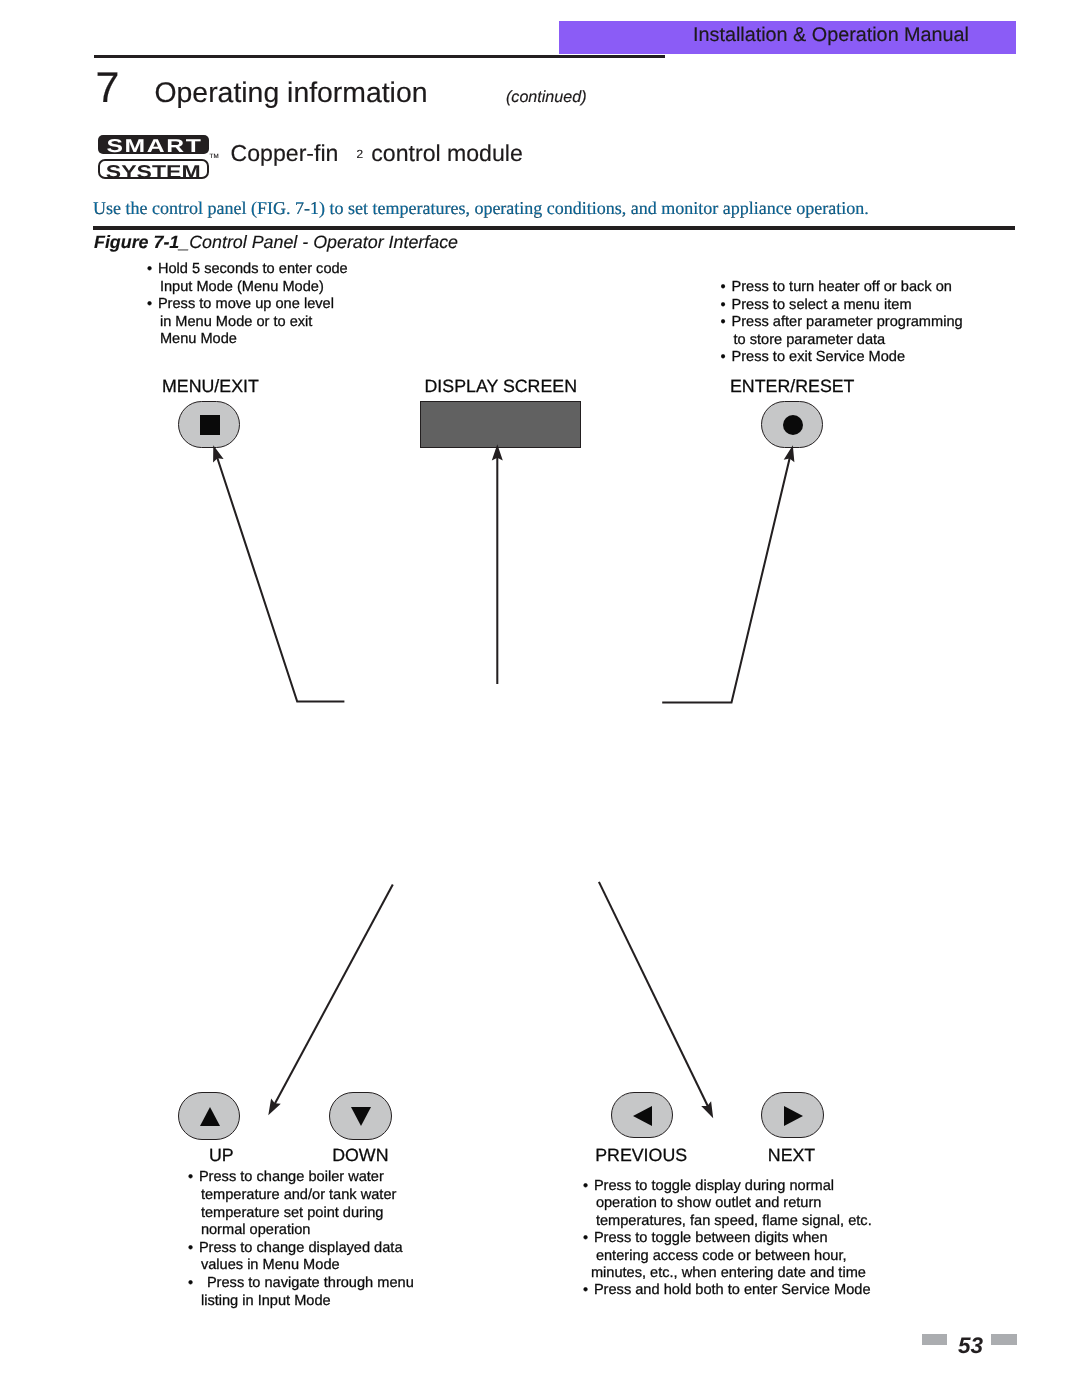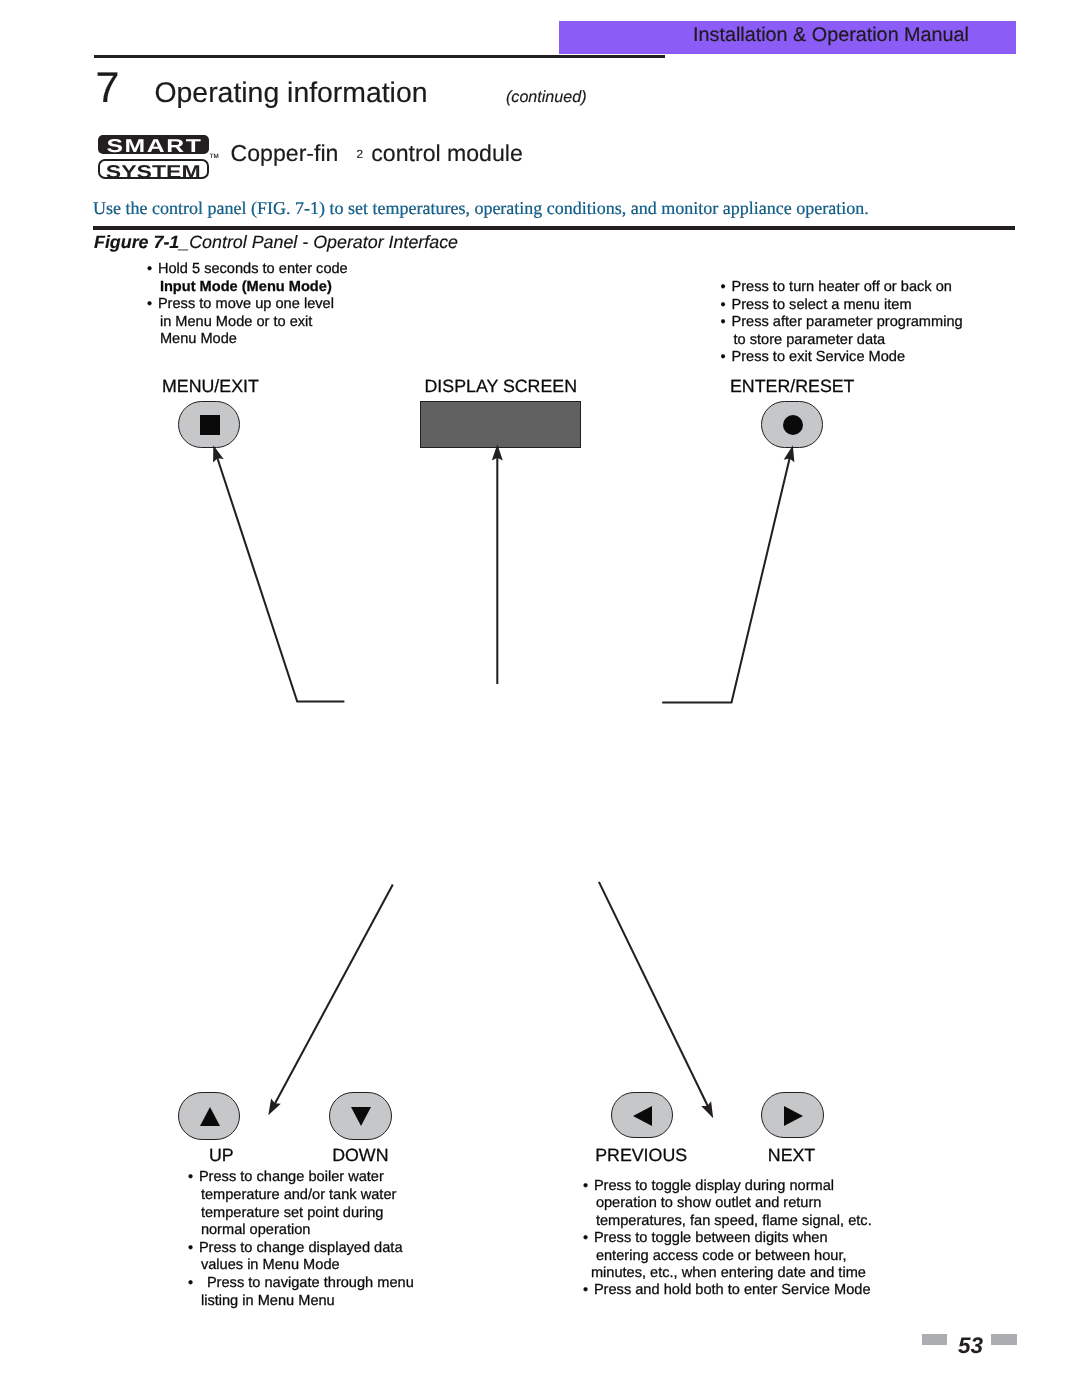"Input Mode (Menu Mode)" span.tx { font-weight: bold -> none }
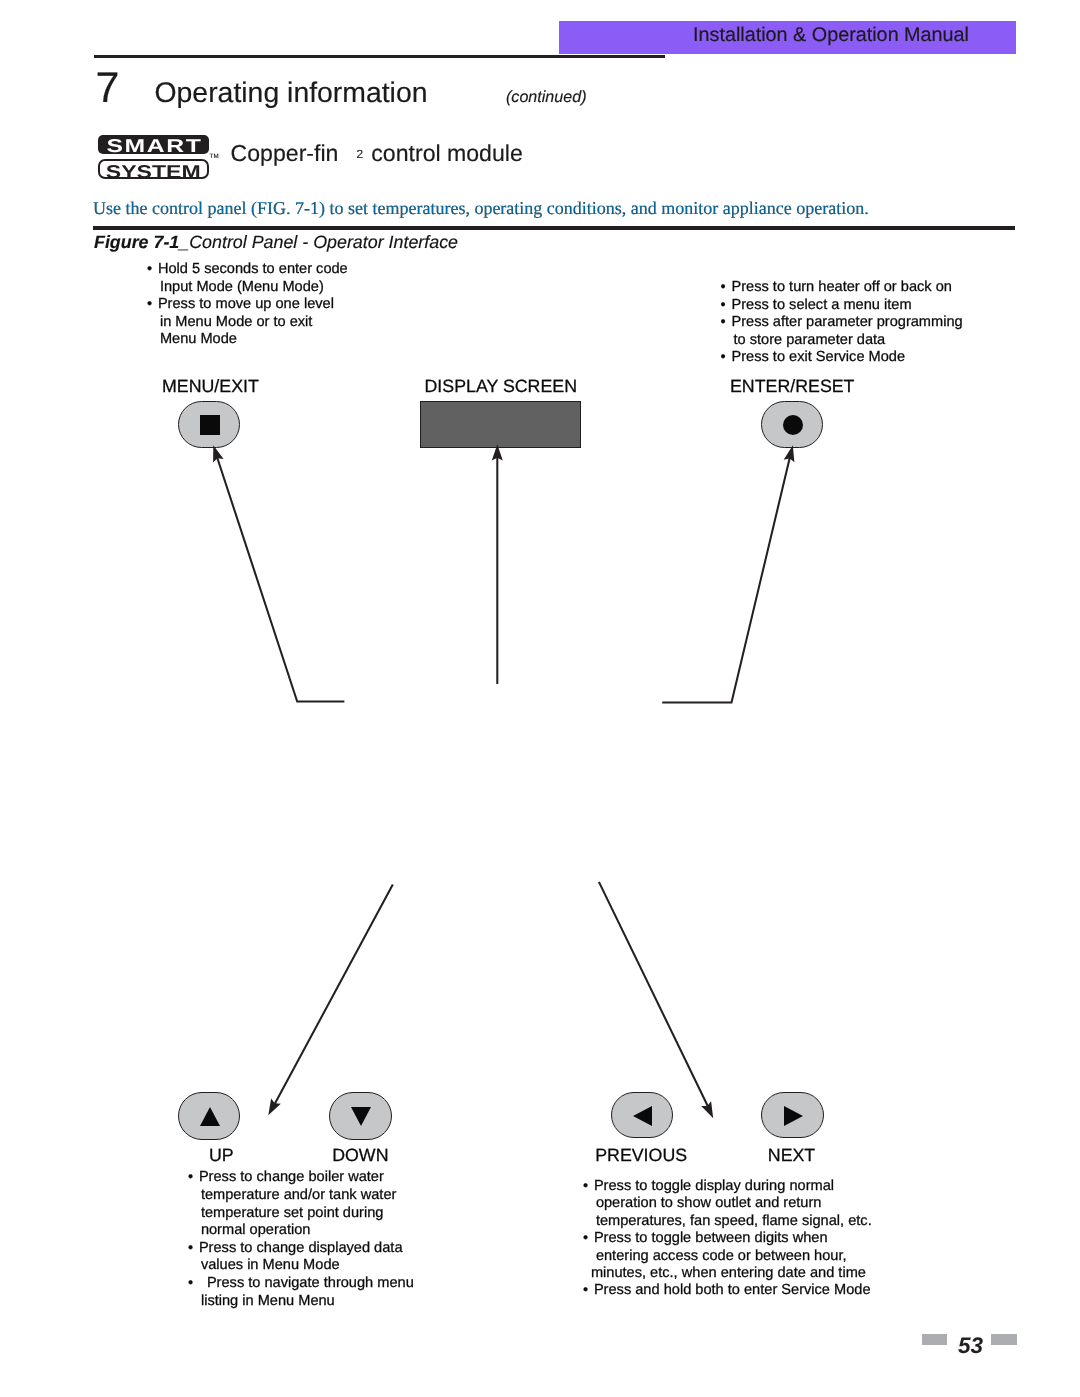"listing in Menu Menu" span.tx { text: Menu Menu -> Input Mode }
